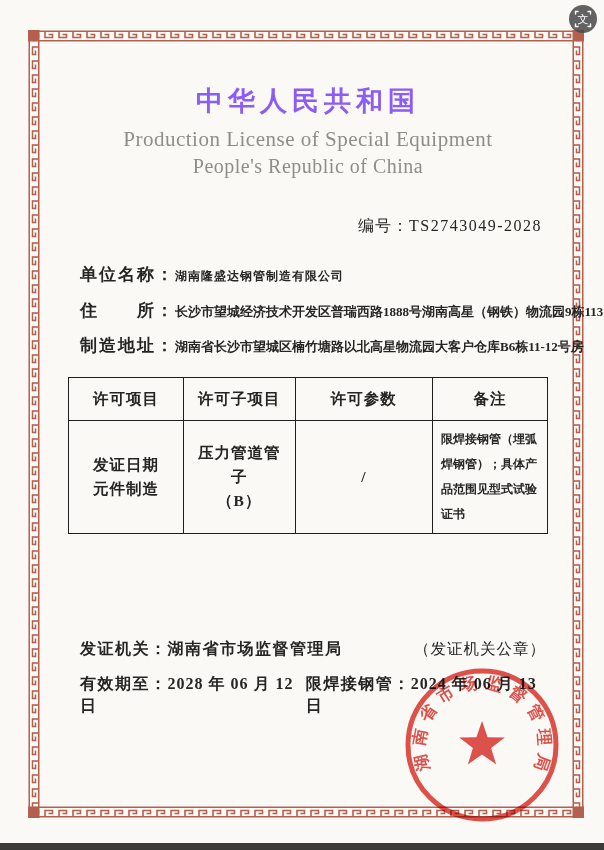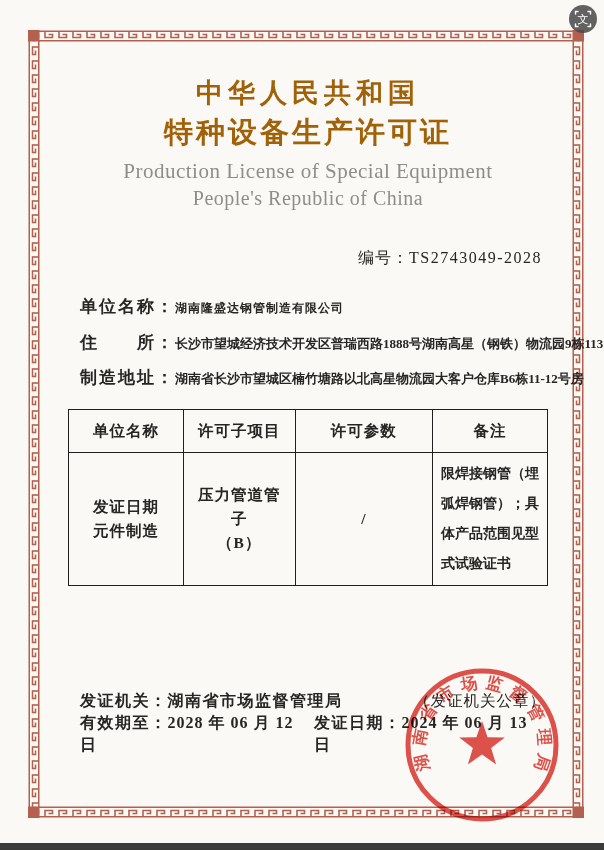"中华人民共和国" .title-cn { color: #a16207 -> #8b5cf6; margin: 0 -> 8px }
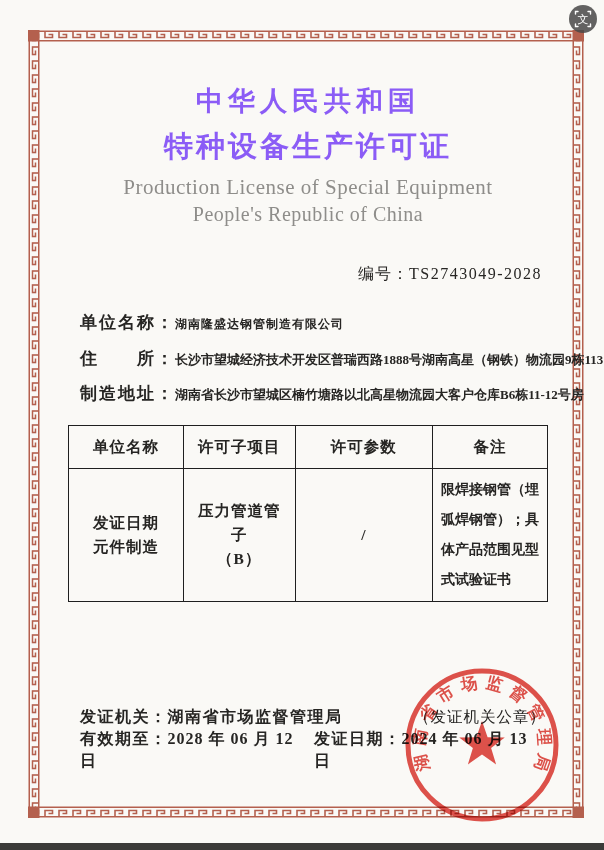"特种设备生产许可证" h1.title-cn { html: <h1>特种设备生产许可证</h1> -> none }
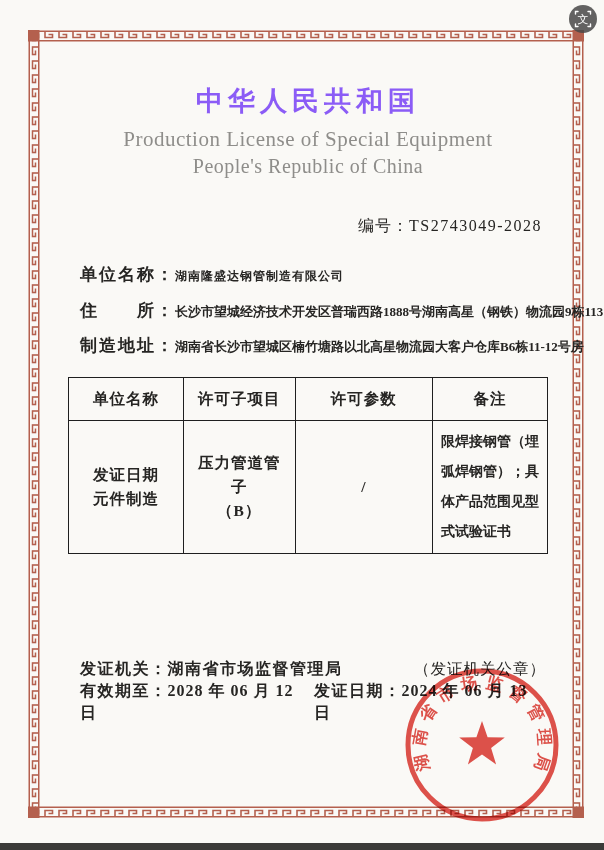"单位名称" th { text: 单位名称 -> 许可项目 }
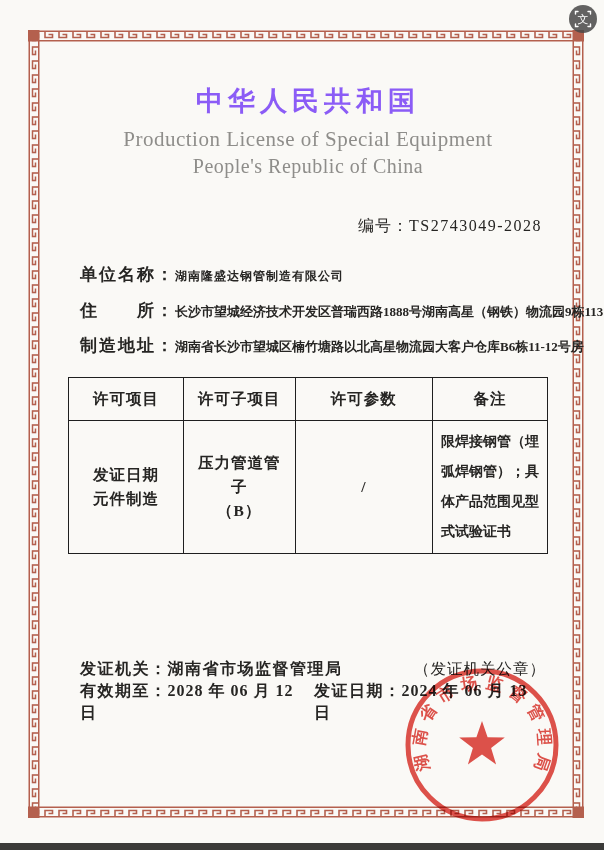"限焊接钢管（埋弧焊钢管）；具体产品范围见型式试验证书" .license-table td.remark-cell { font-size: 14px -> 12px; line-height: 30px -> 25px }
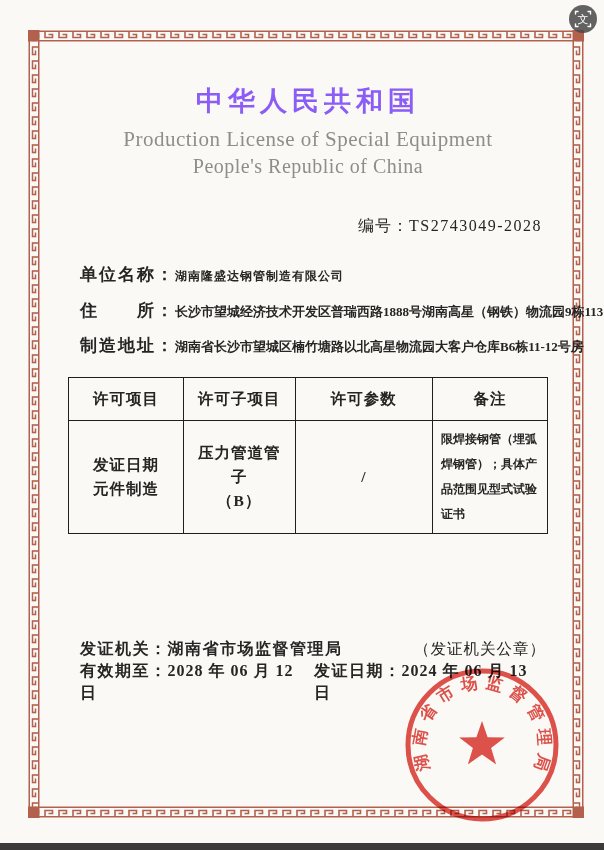"有效期至：2028 年 06 月 12" .f-row + .f-row { margin-top: none -> 13px }
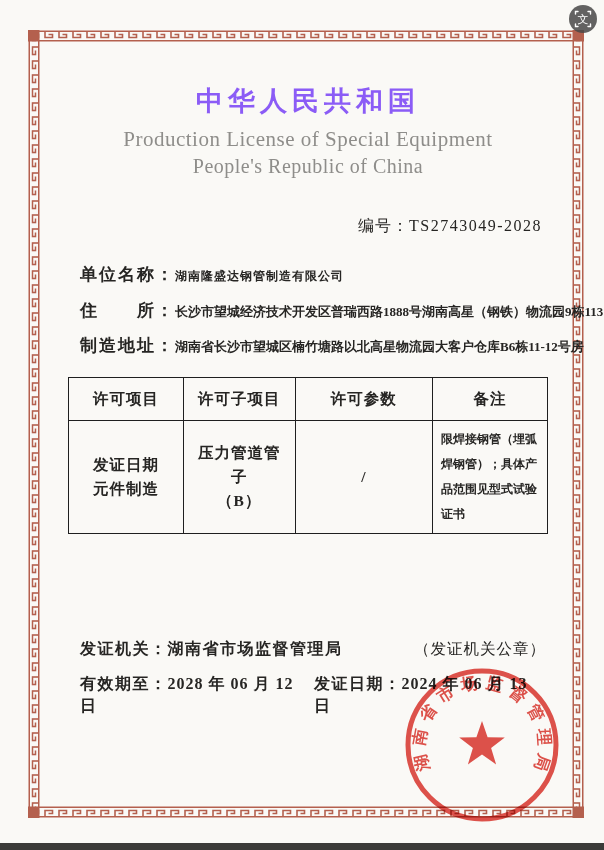"发证日期：" span.f-label { text: 发证日期 -> 限焊接钢管 }
